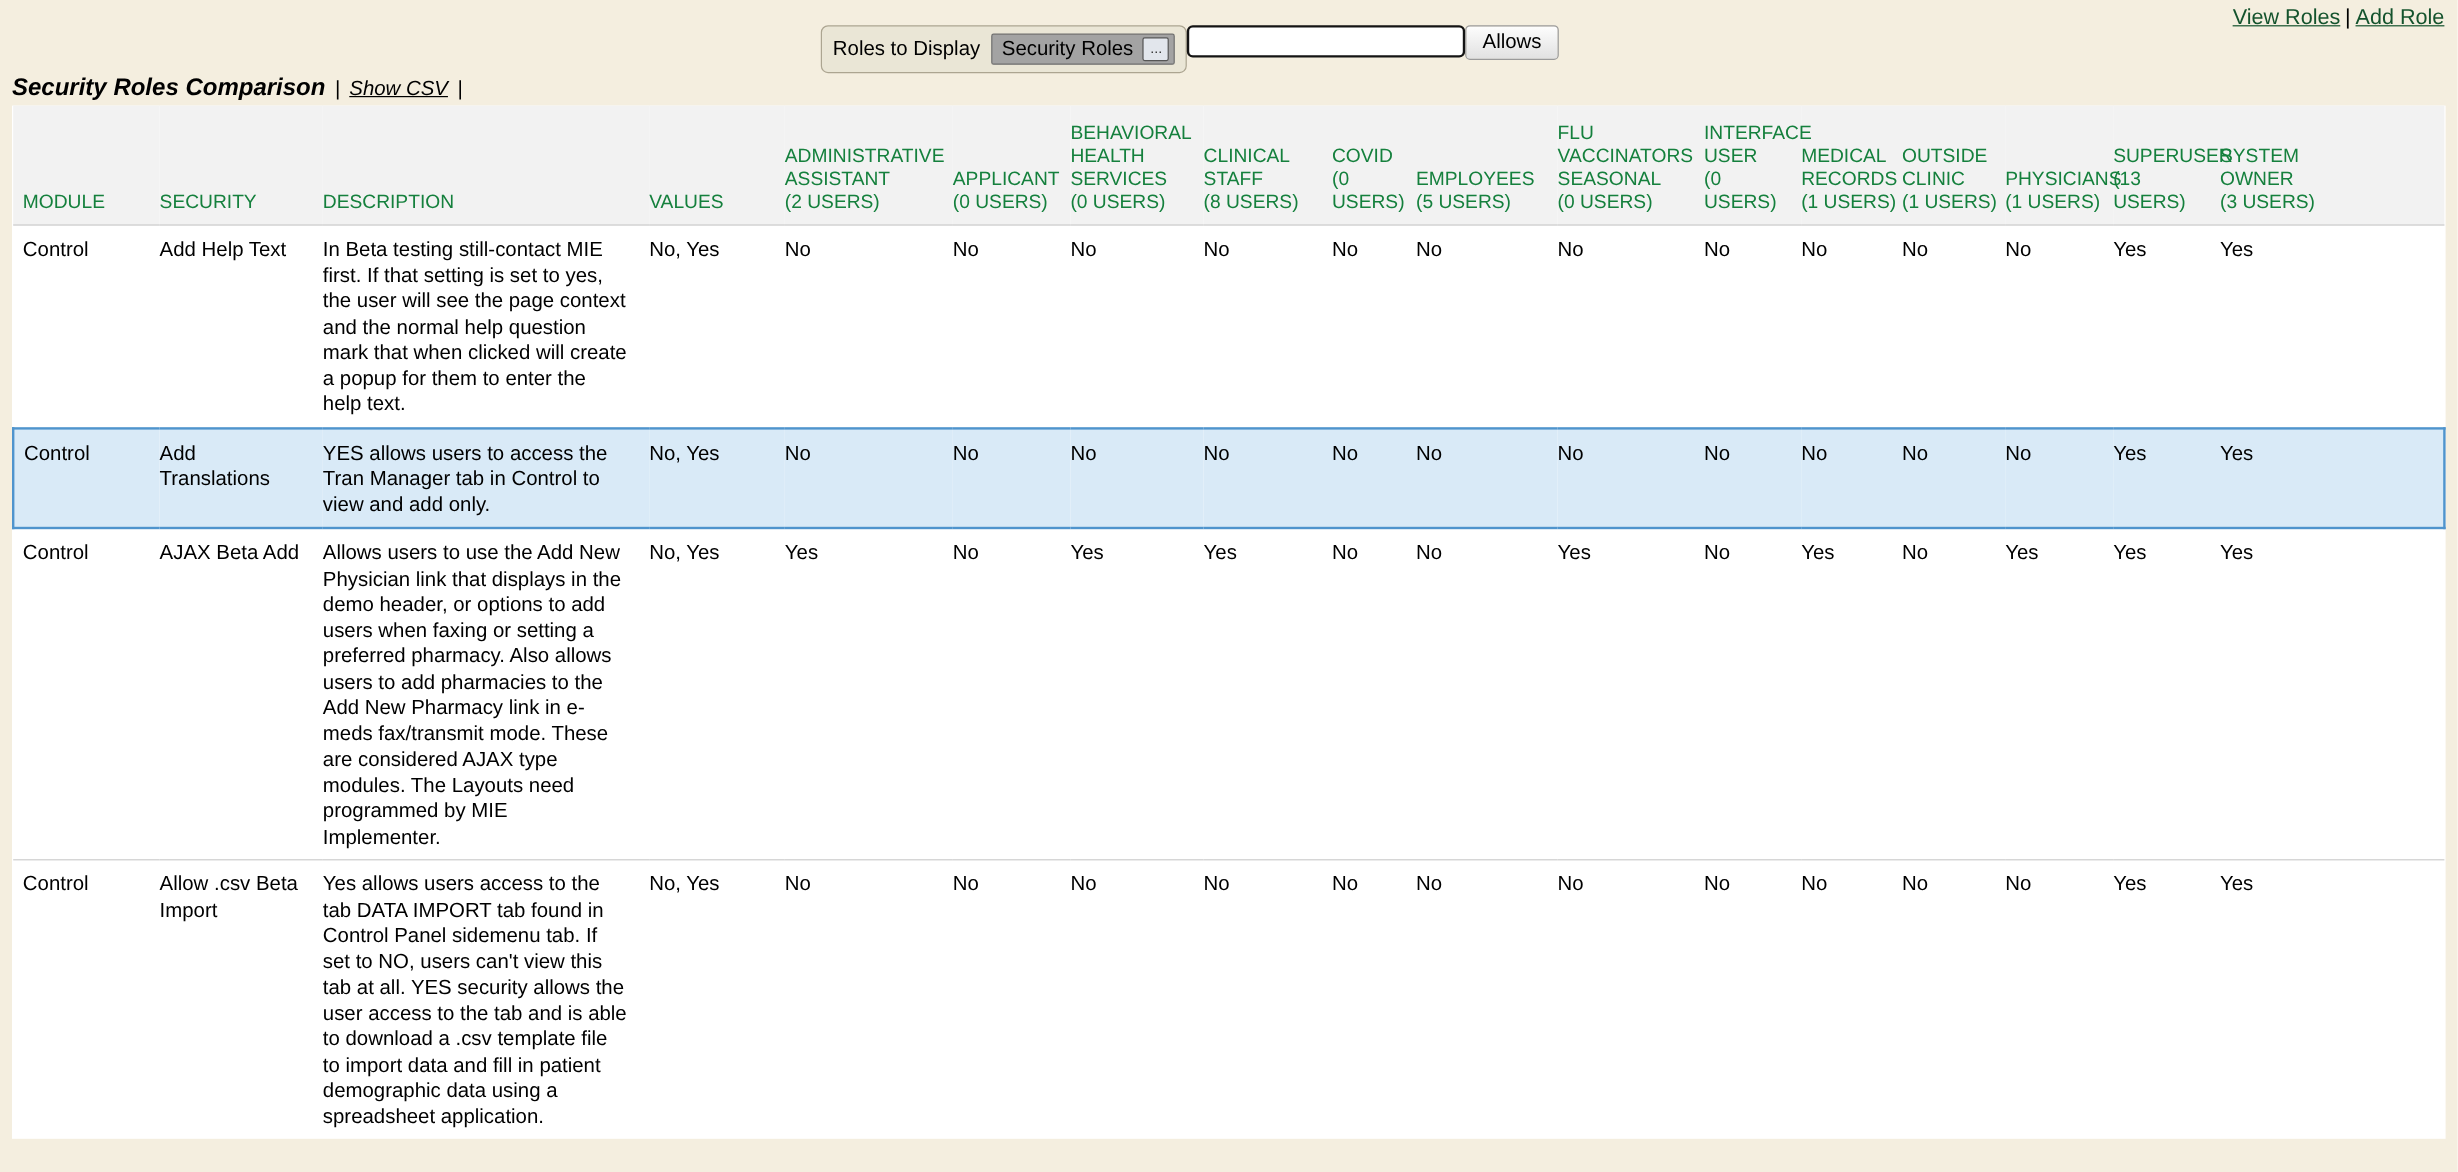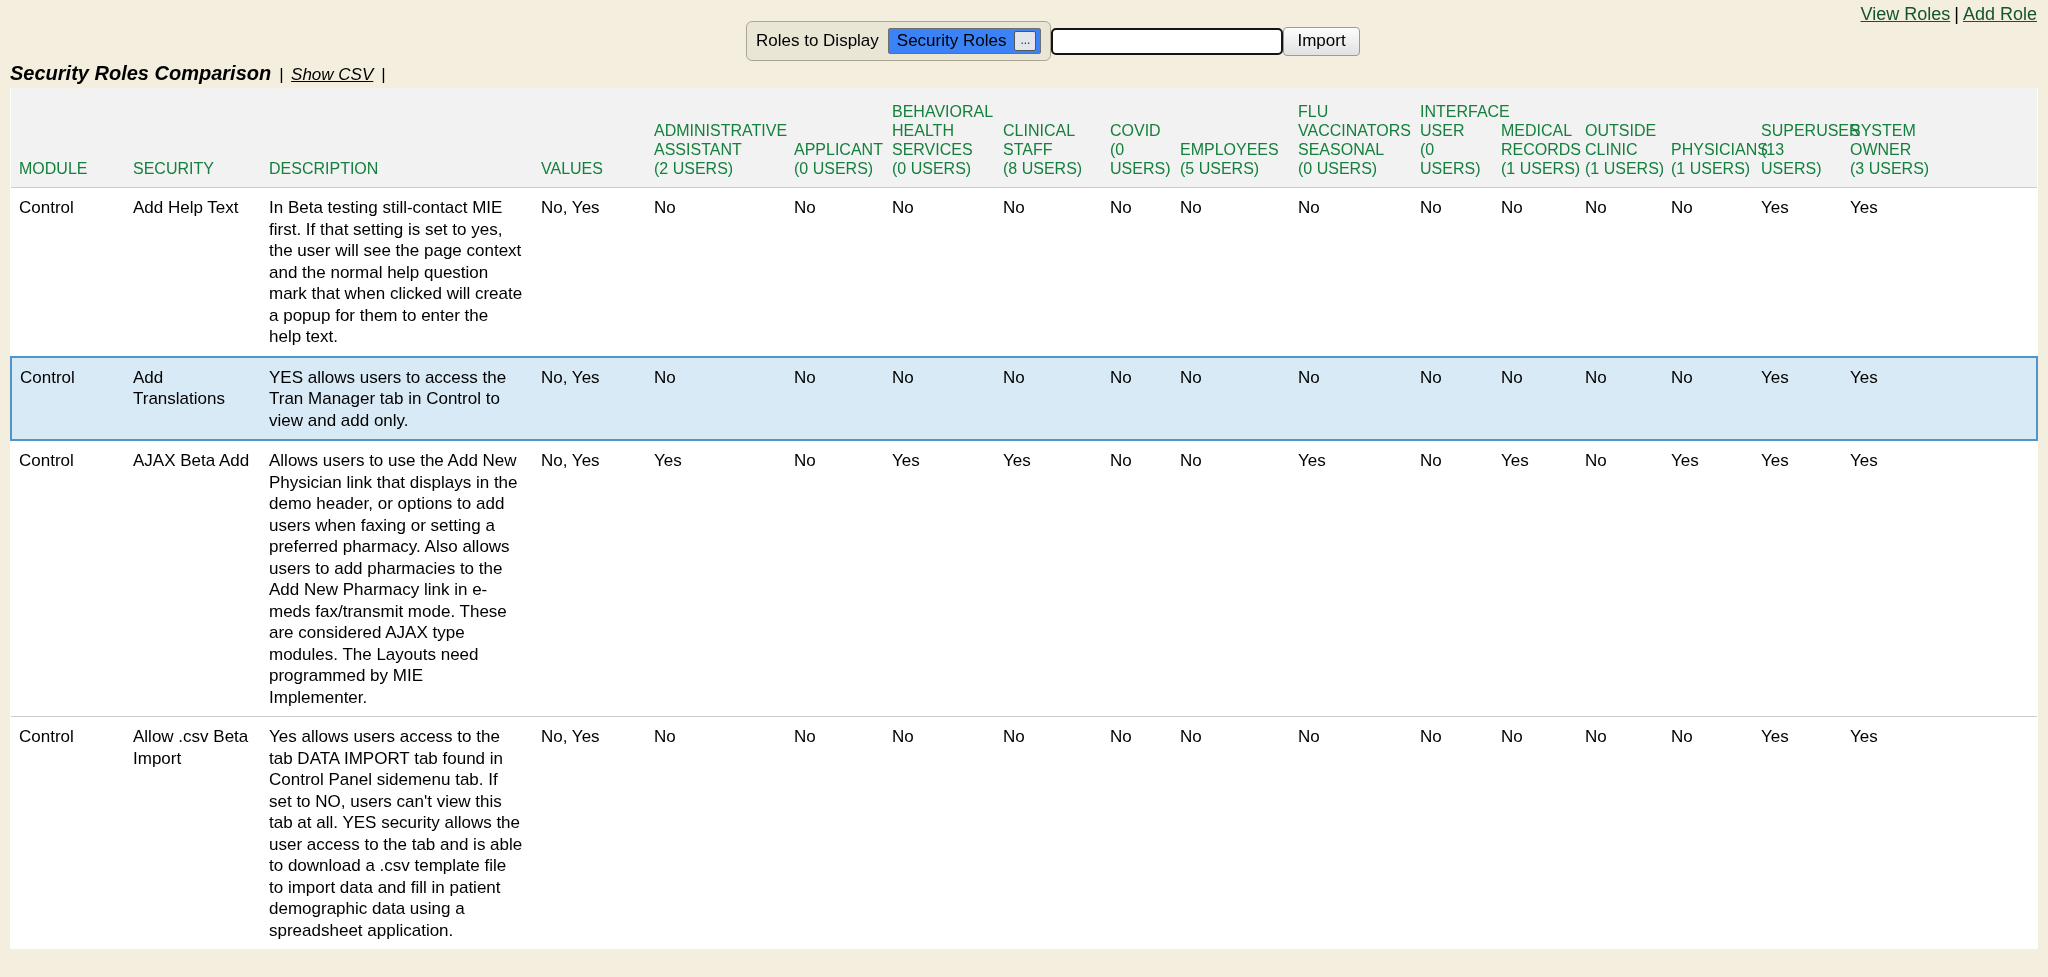"Roles to Display" .toolbar { align-items: center -> flex-start; left: 746px -> 684px }
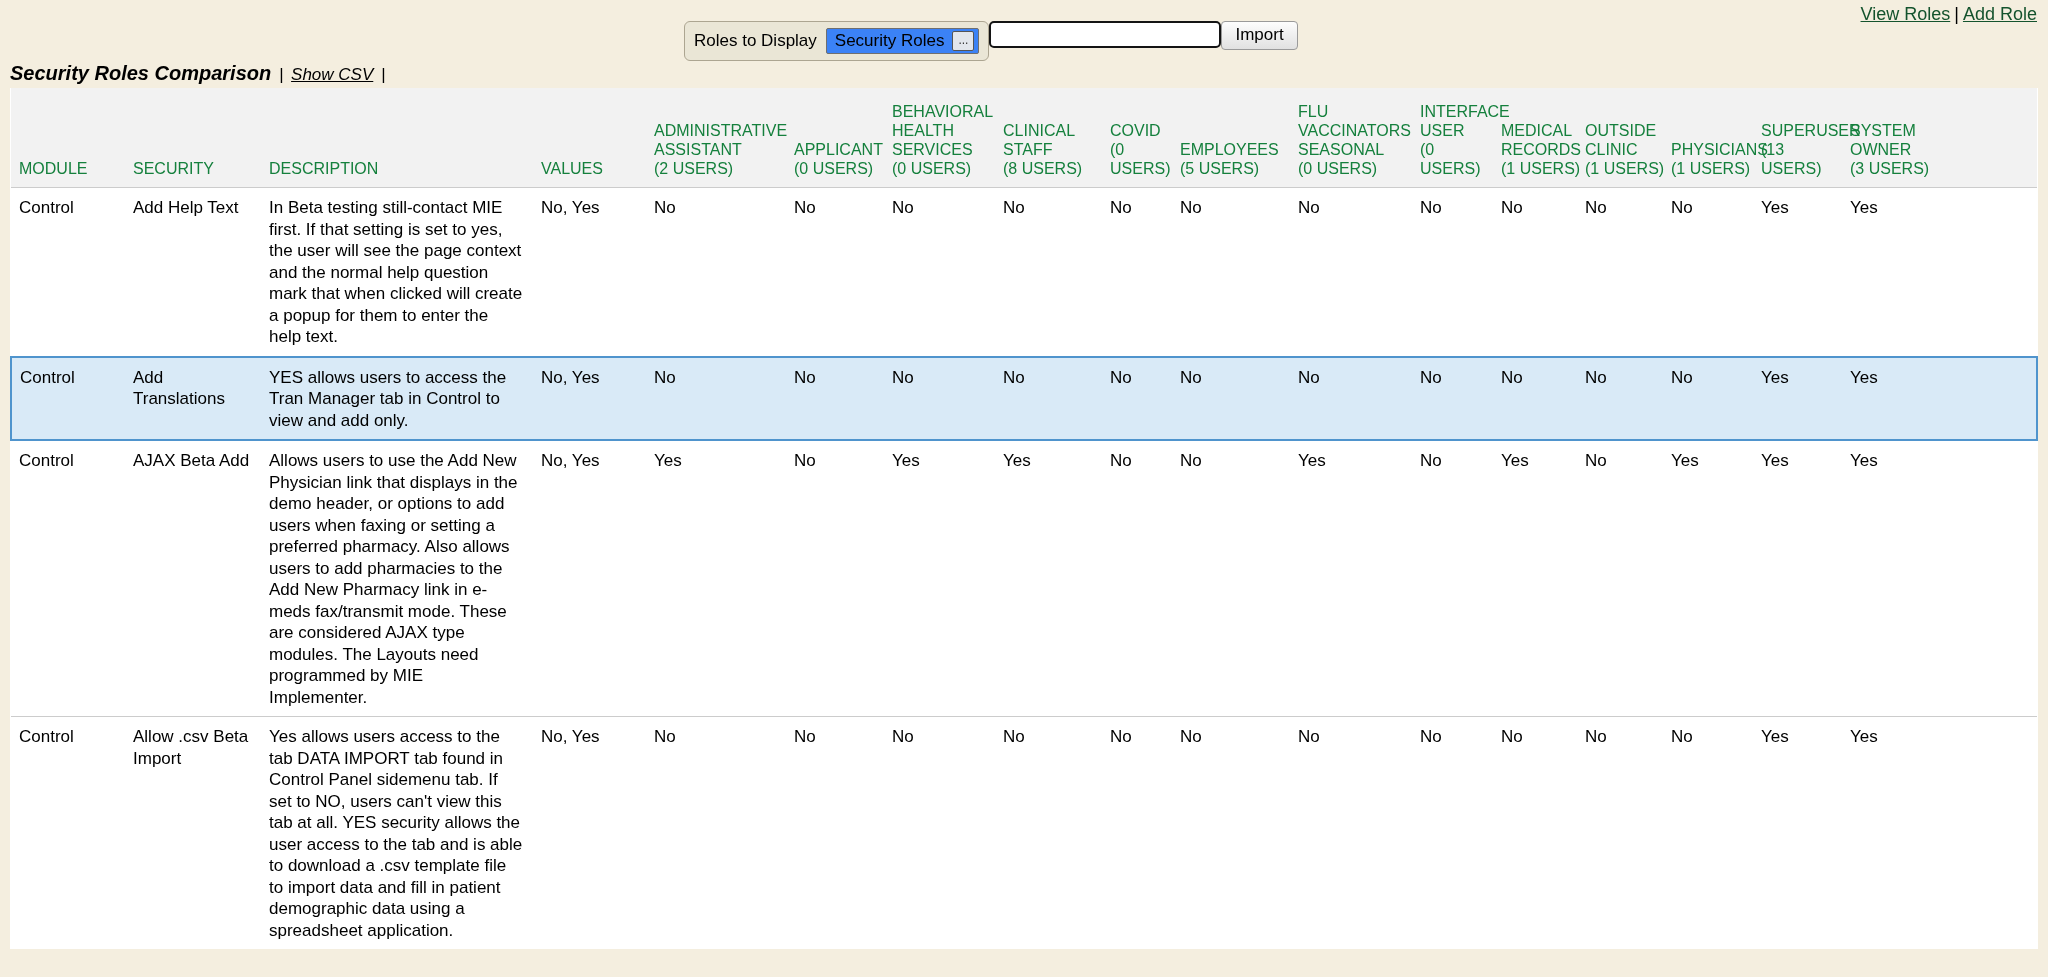"Security Roles" .roles-field { background: #3b82f6 -> #a3a3a3 }
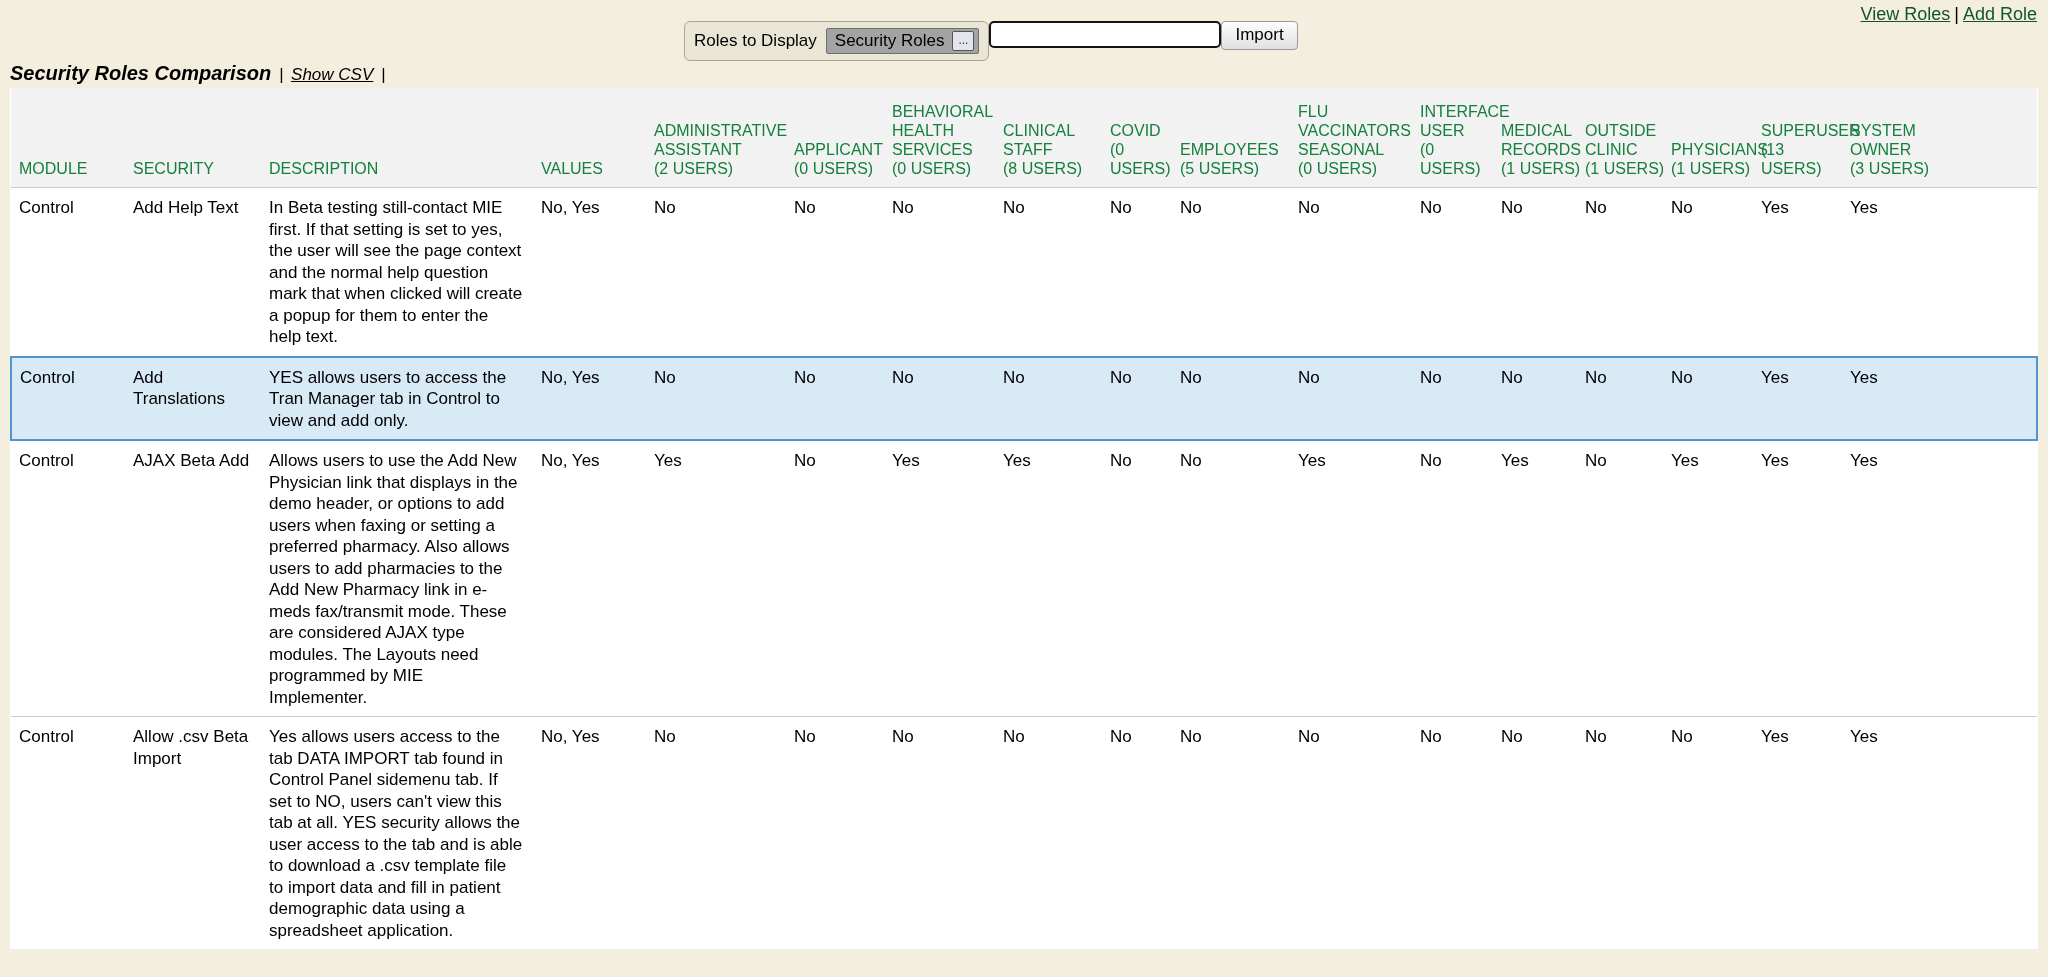"Import" button.search-btn { text: Import -> Allows }
